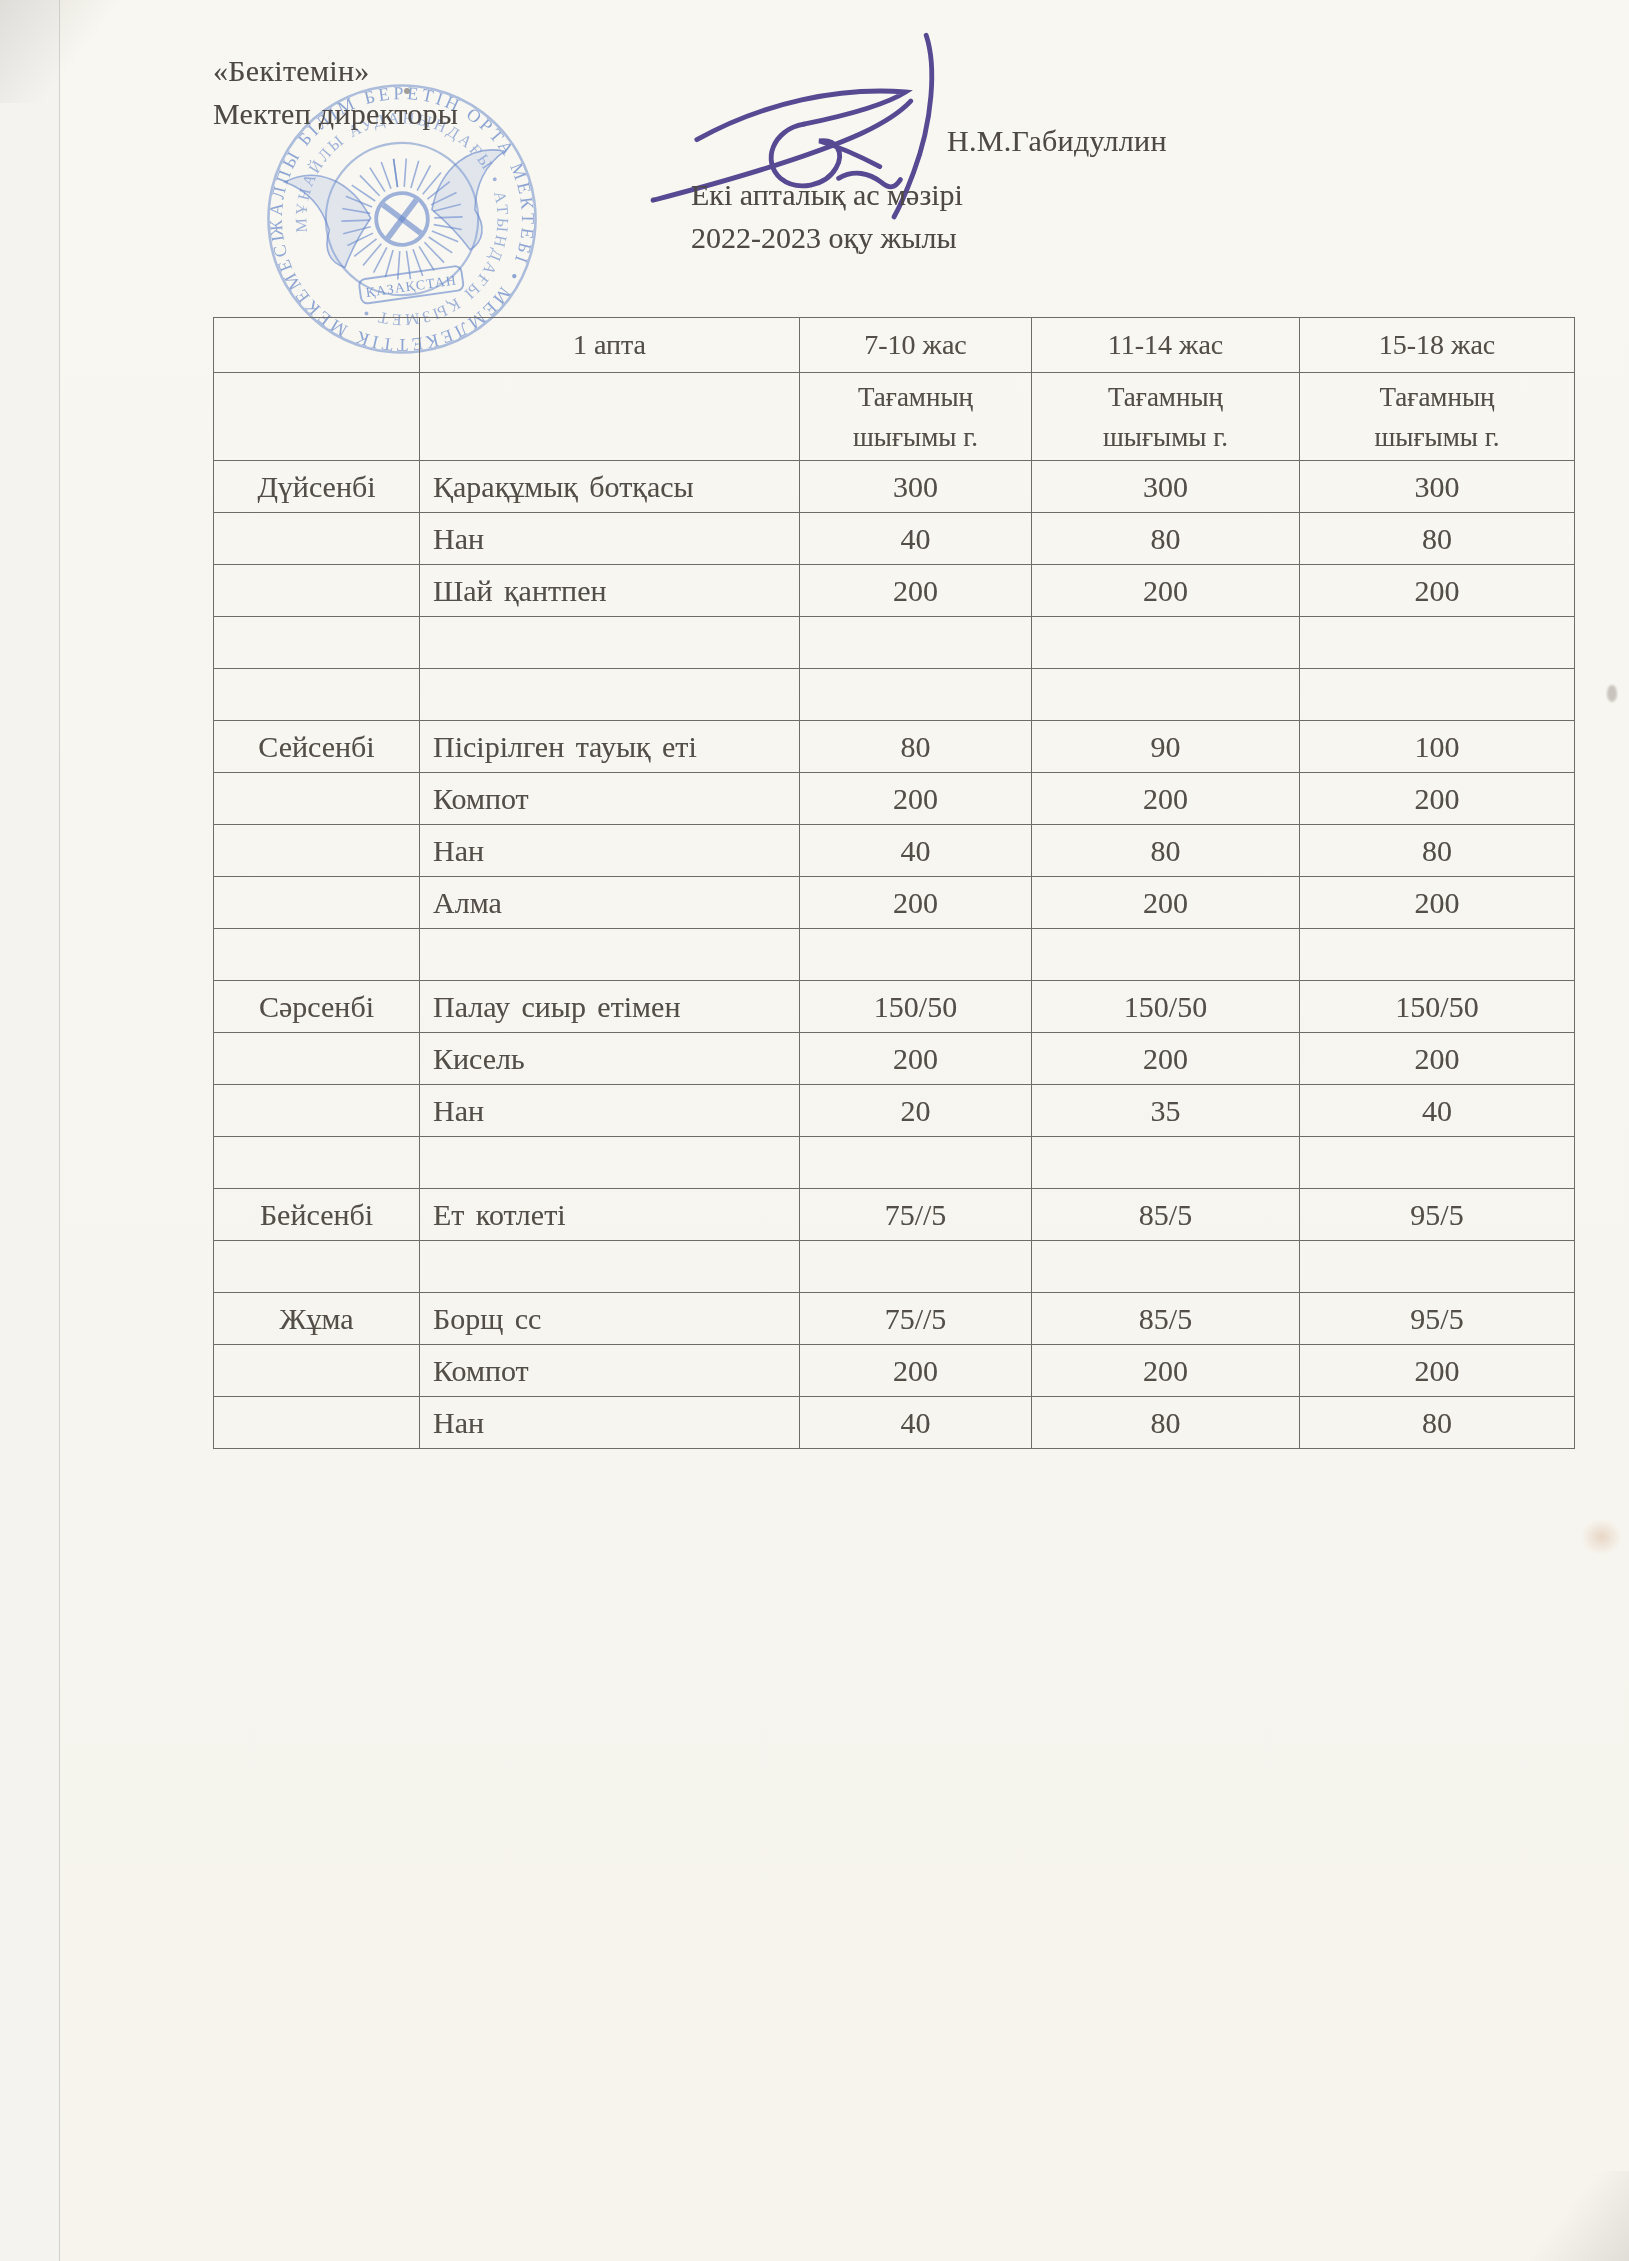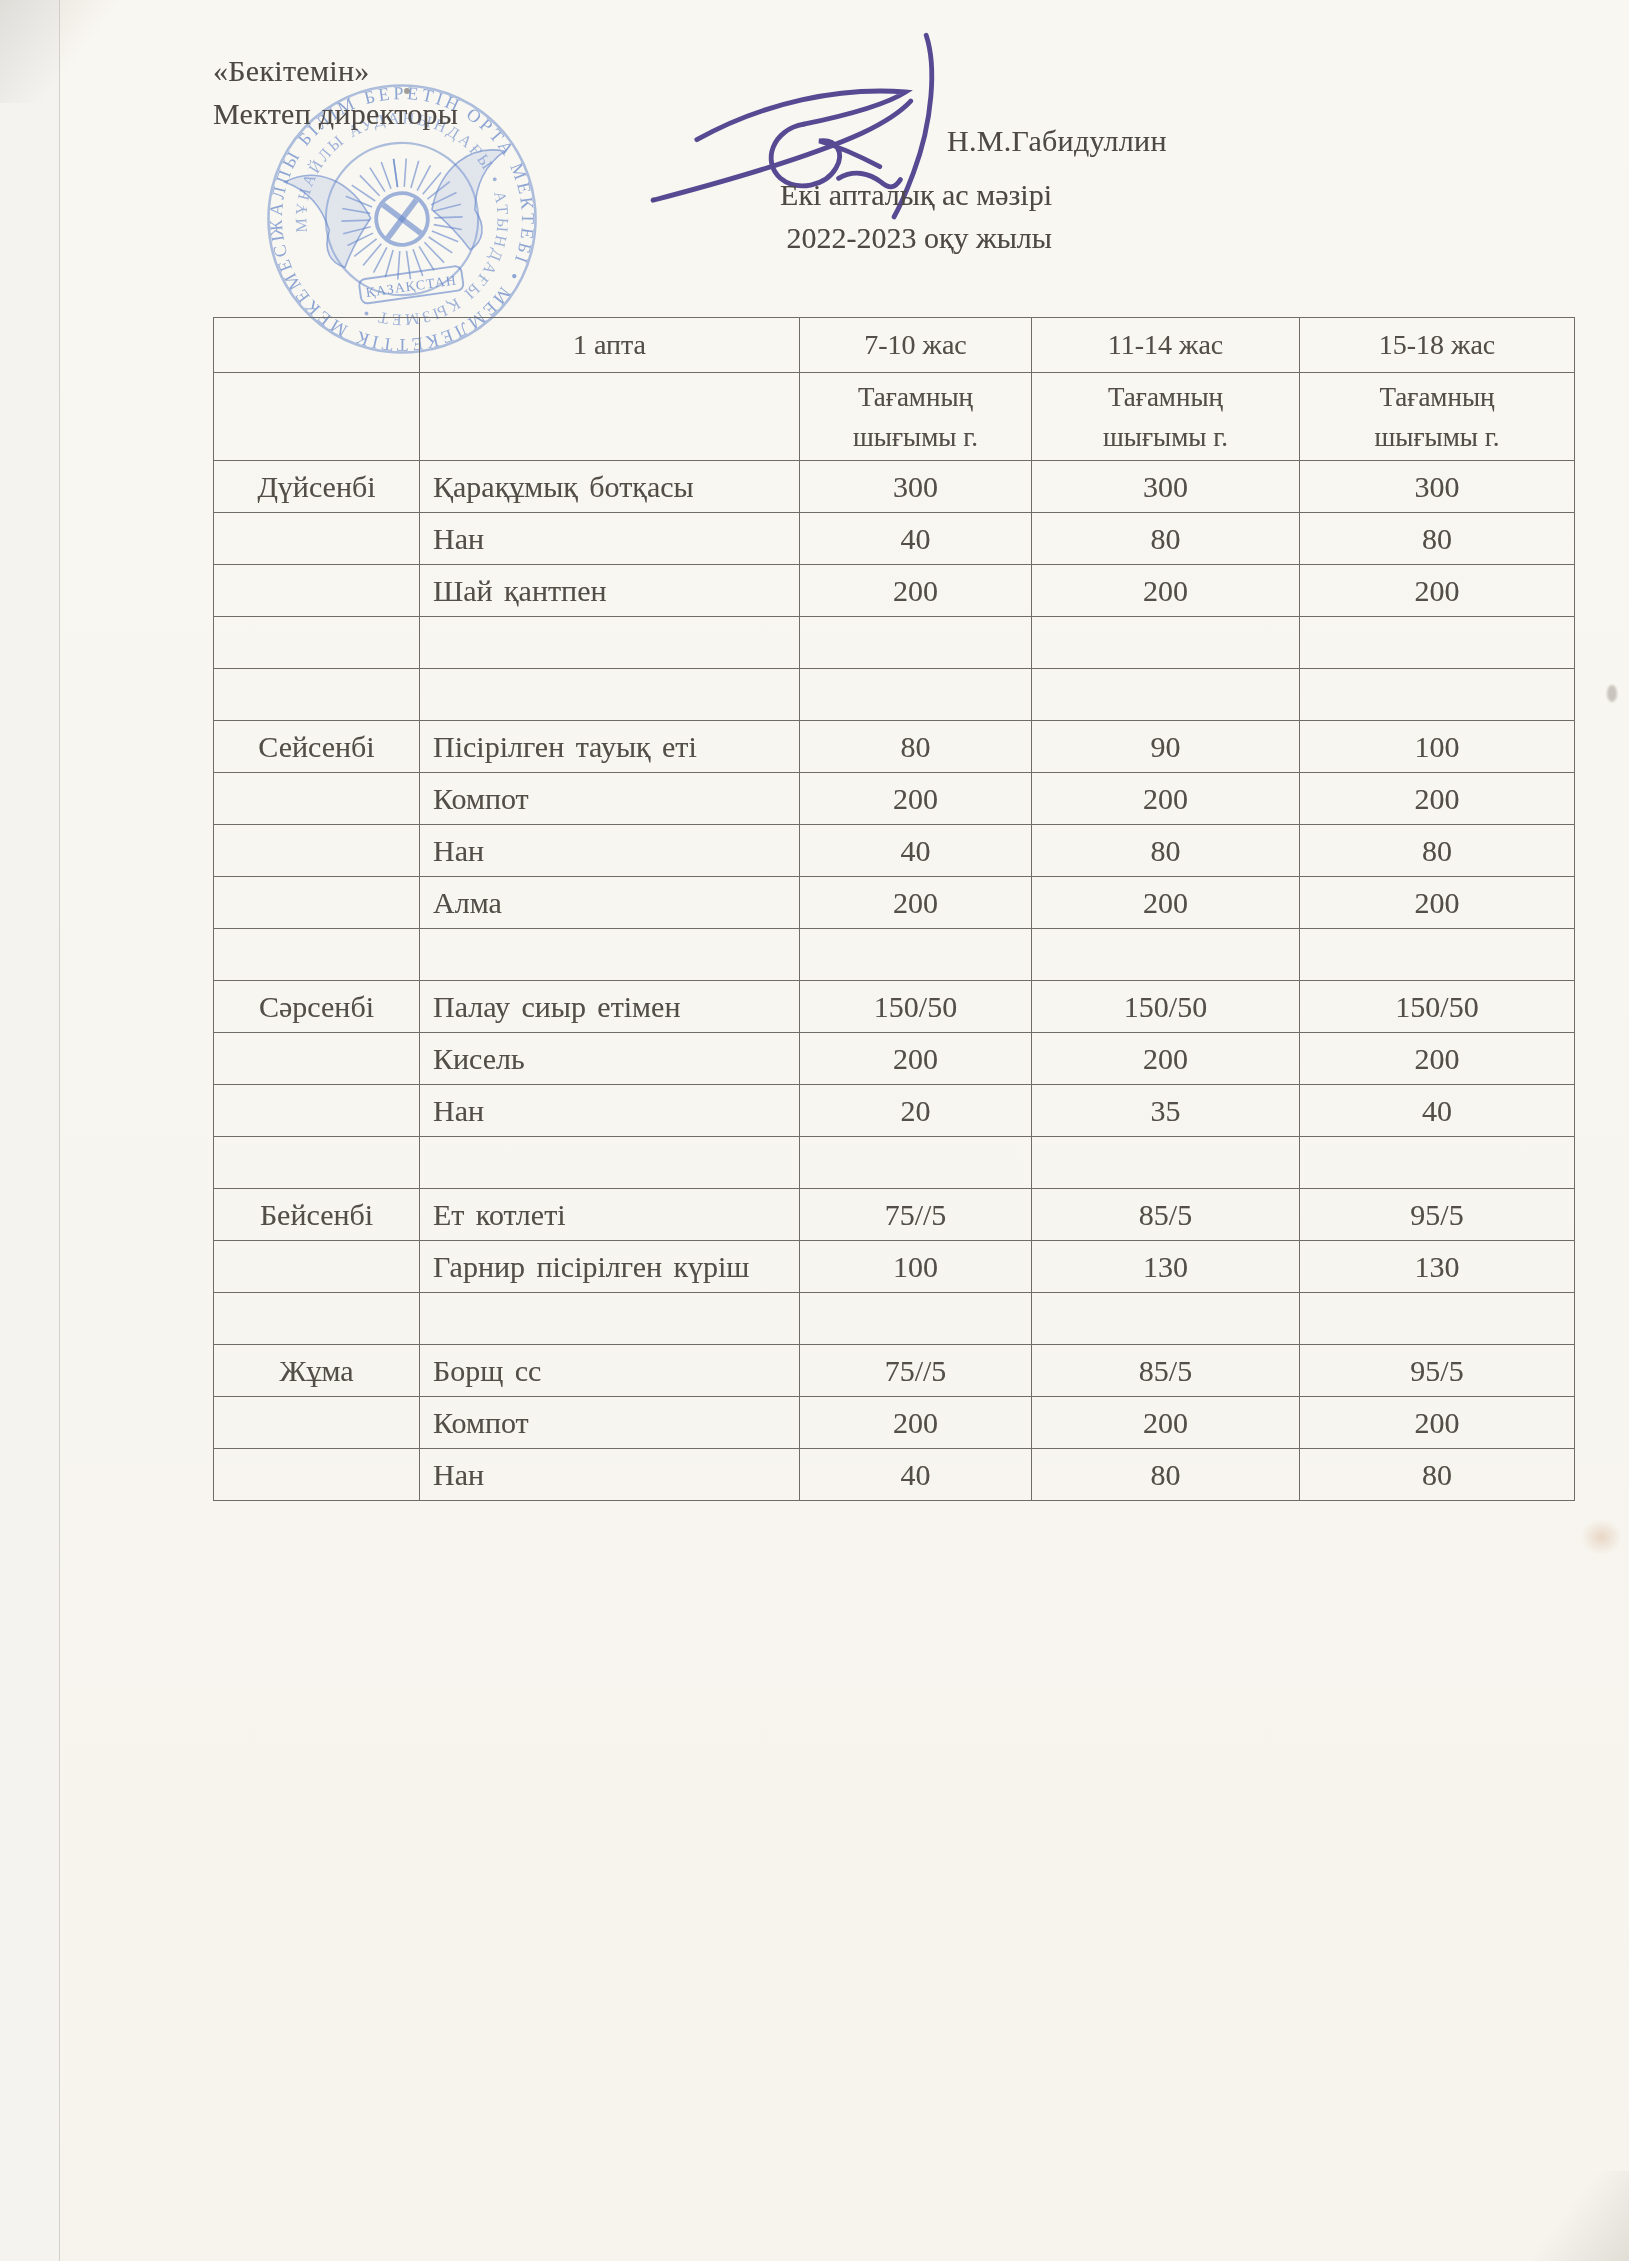"Екі апталық ас мәзірі" .title-block { text-align: right -> left }
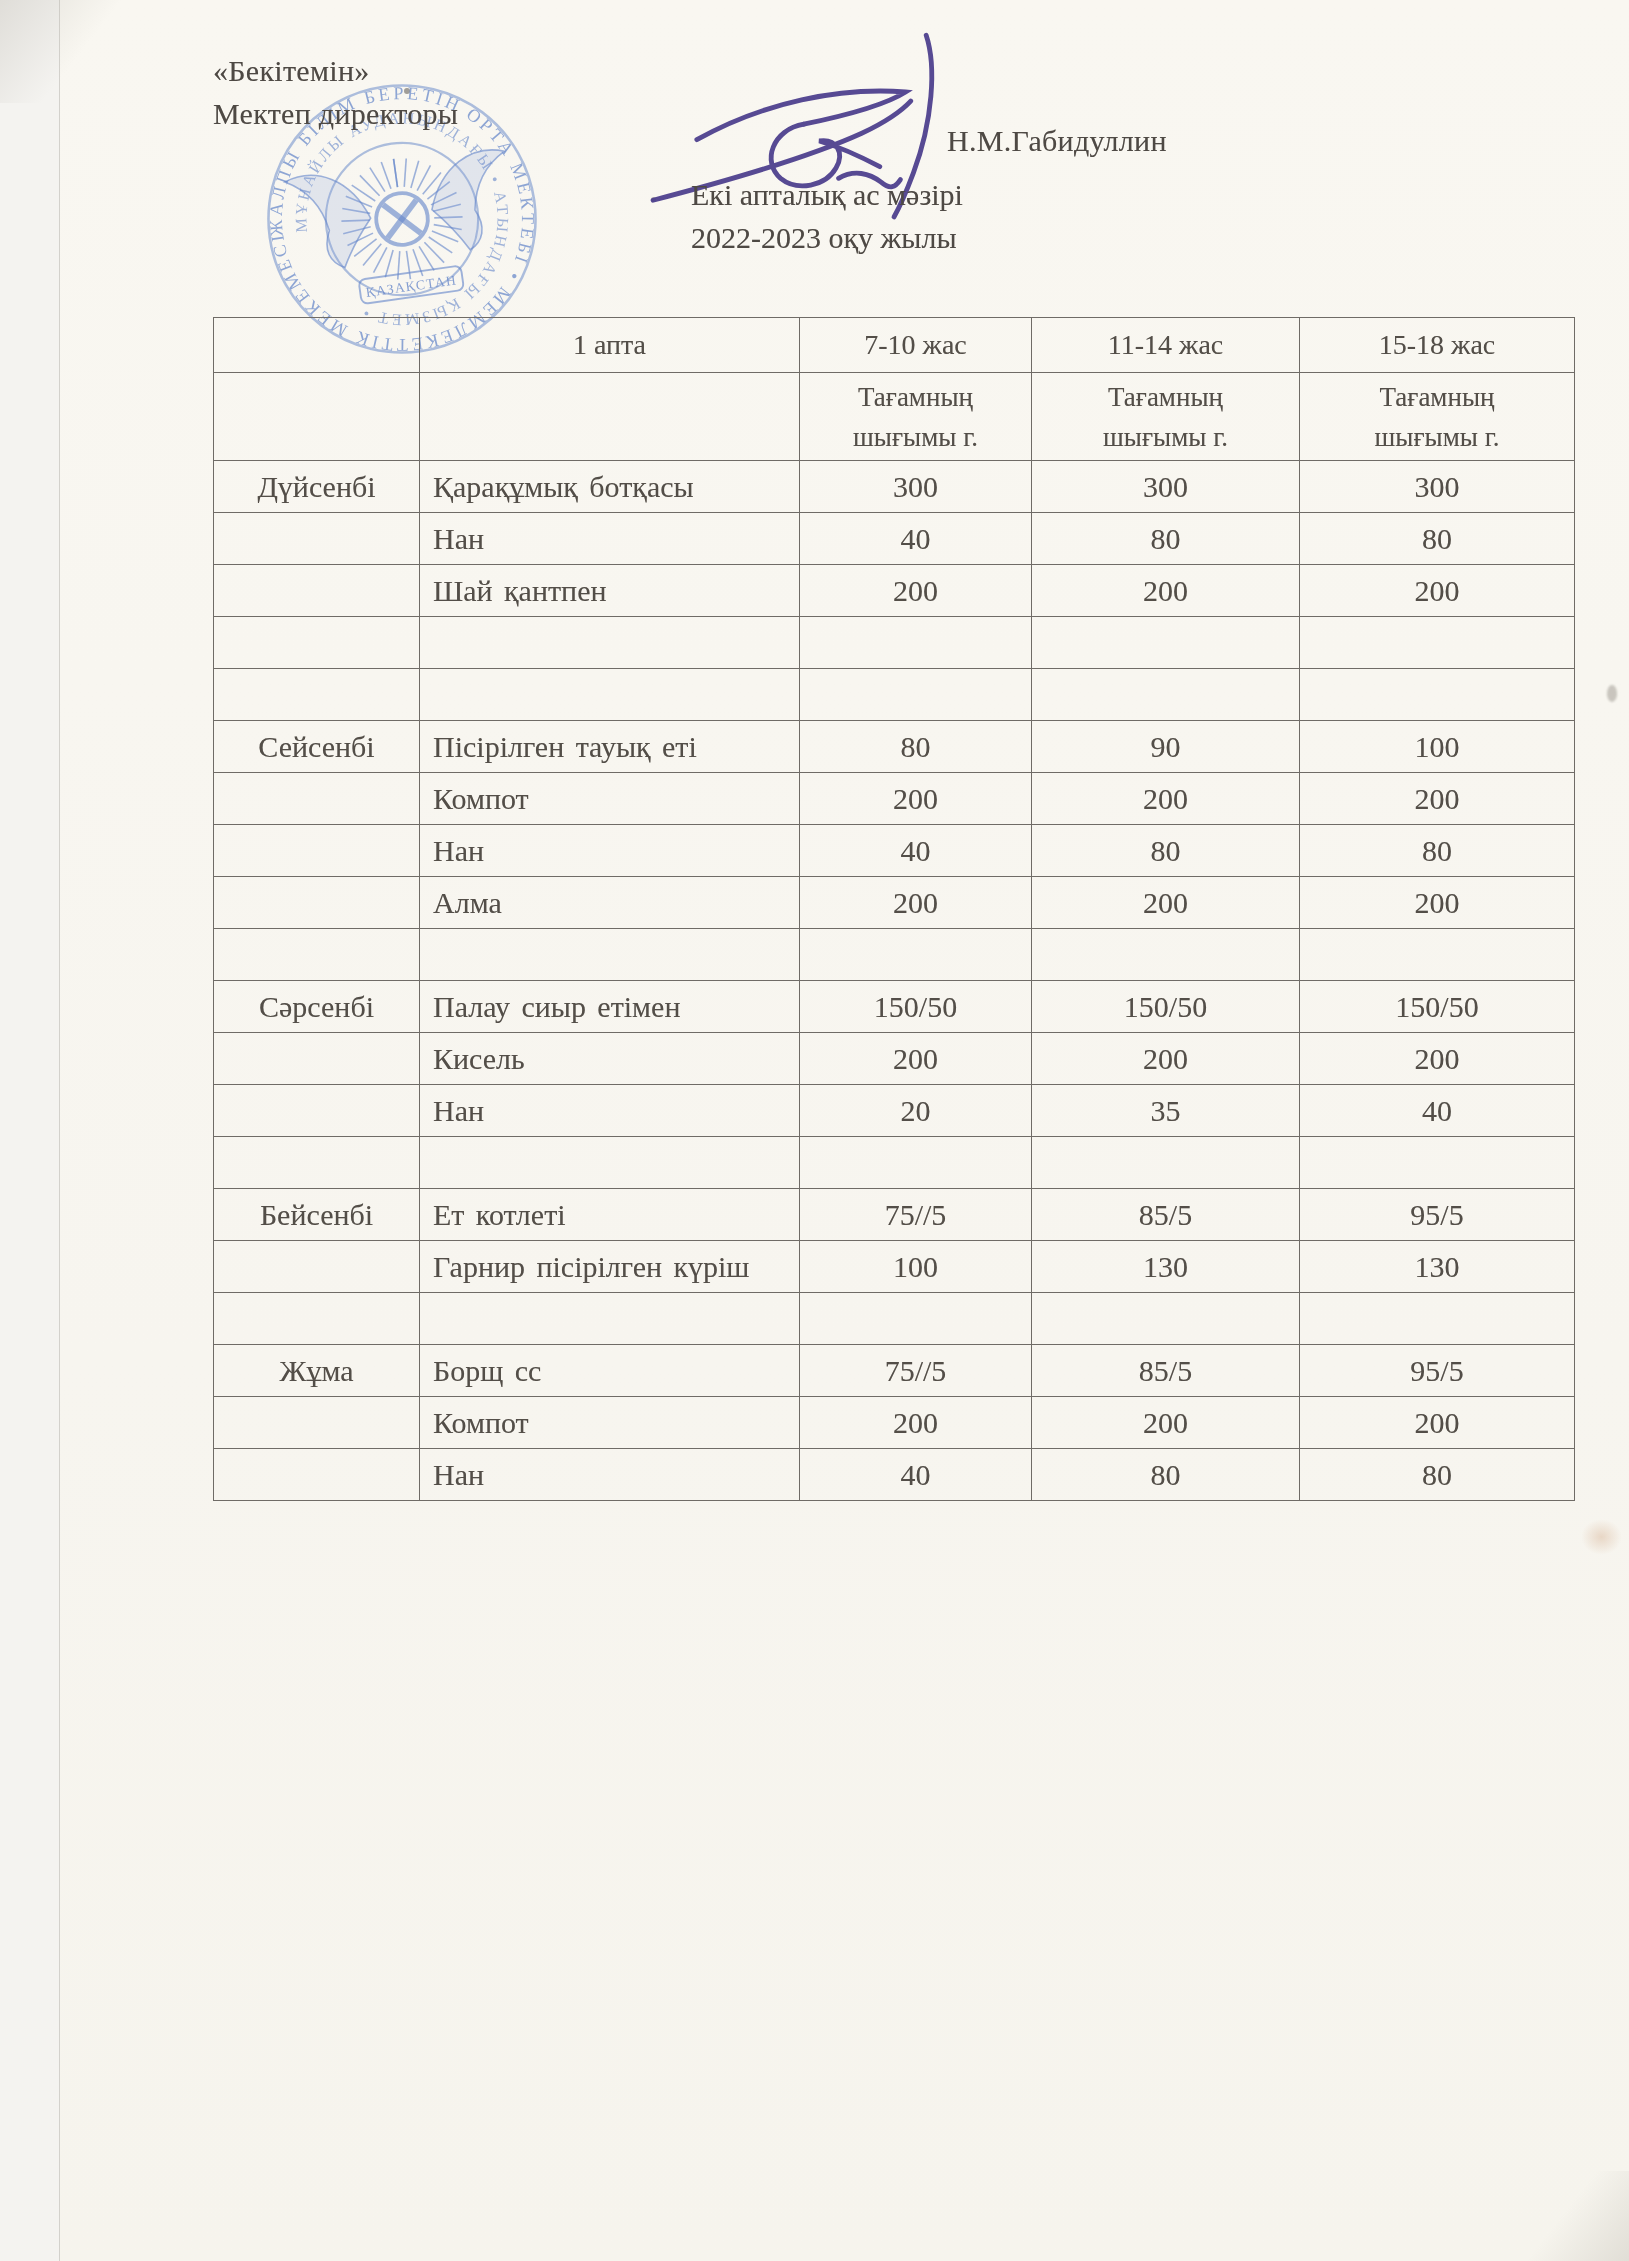"Гарнир пісірілген күріш" tr { html: <tr> <td></td> <td>Гарнир пісірілген күріш</td> <td>100</td> <td>130</td> <td>130</td> </tr> -> none }
